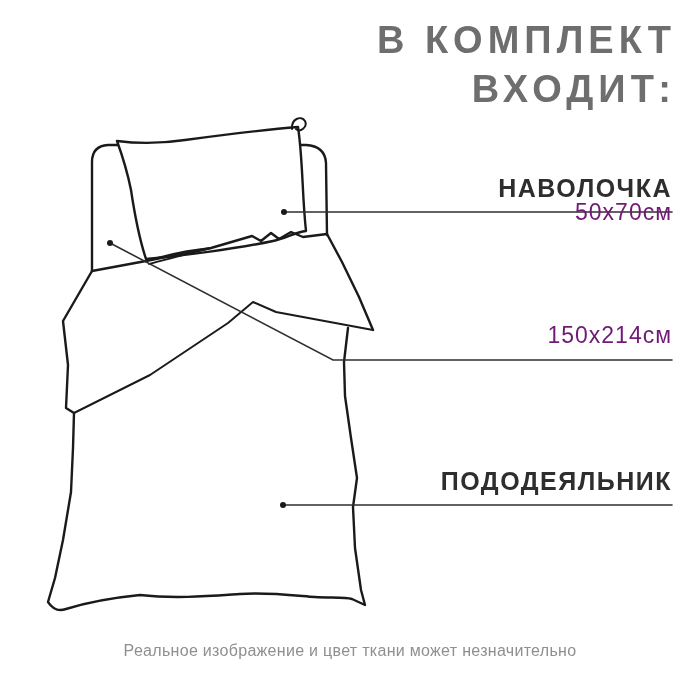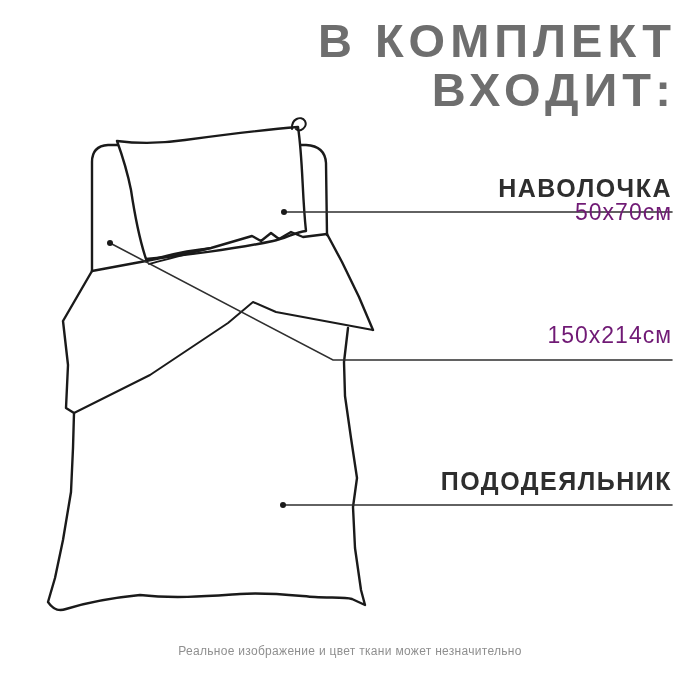"В КОМПЛЕКТ" .title { font-size: 47px -> 38px }
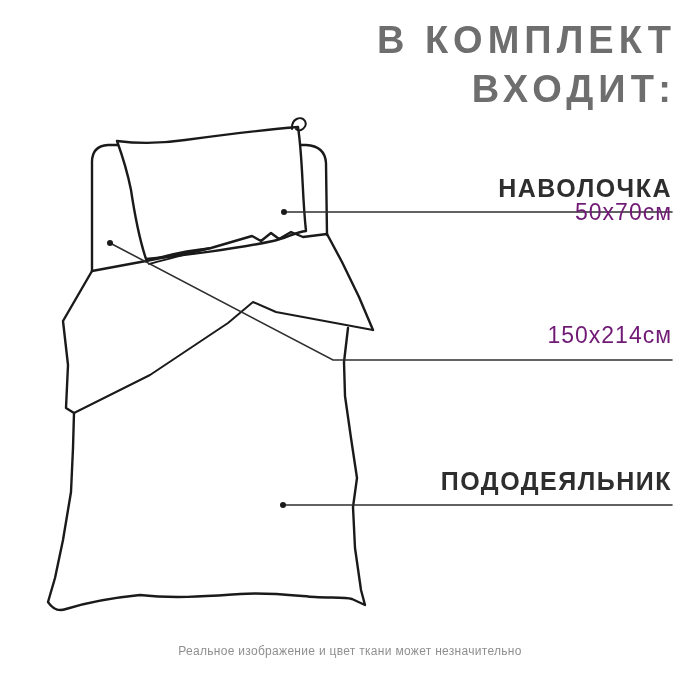"Реальное изображение и цвет ткани" .disclaimer { font-size: 12px -> 16px }
